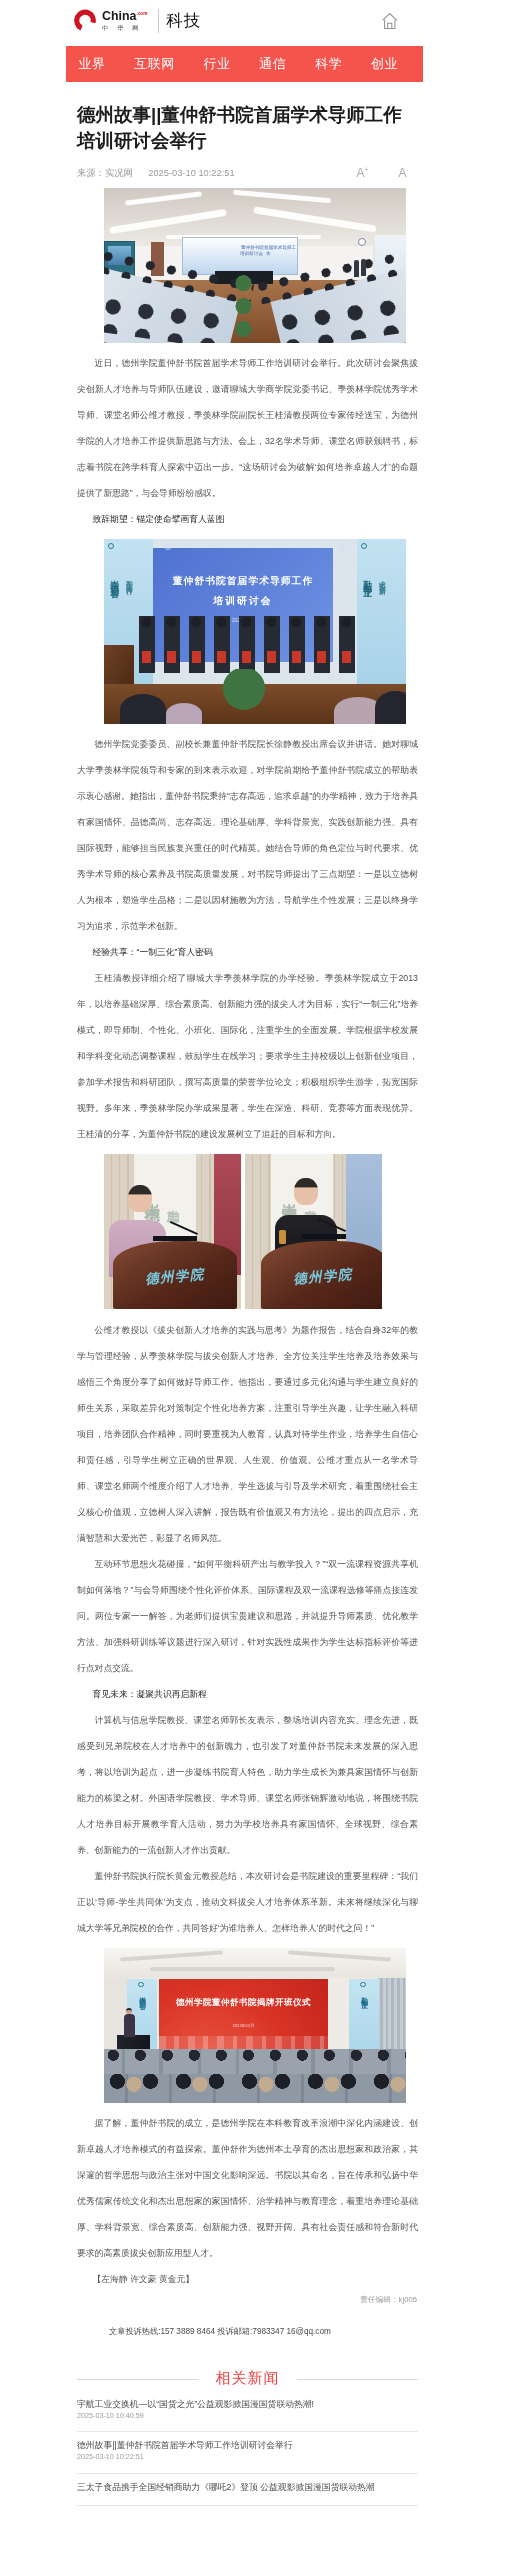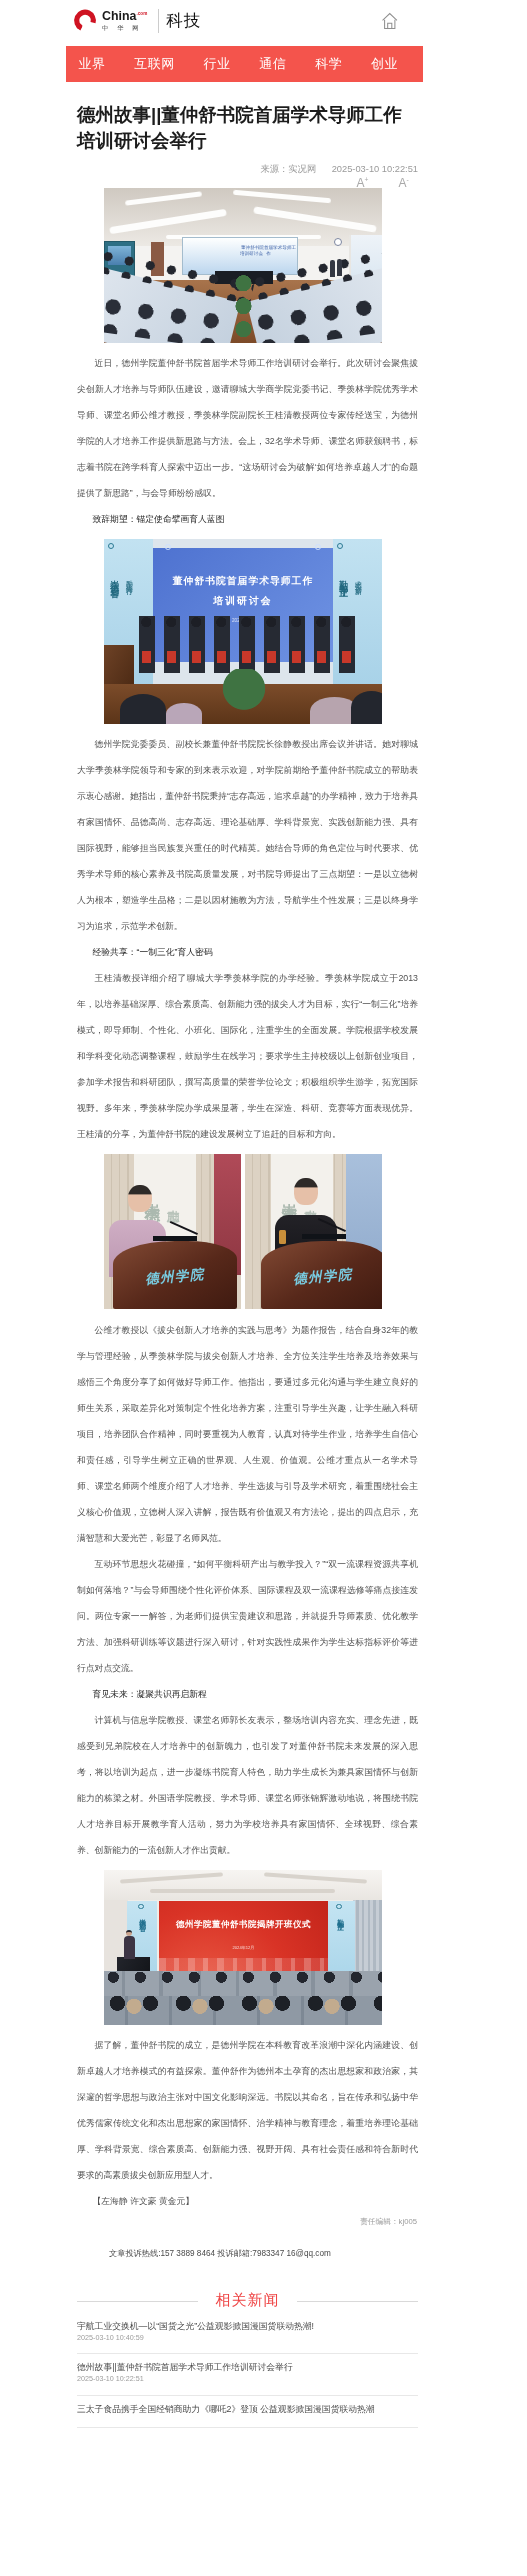"来源：实况网 2025-03-10 10:22:51" .meta-row { flex-direction: column -> none }
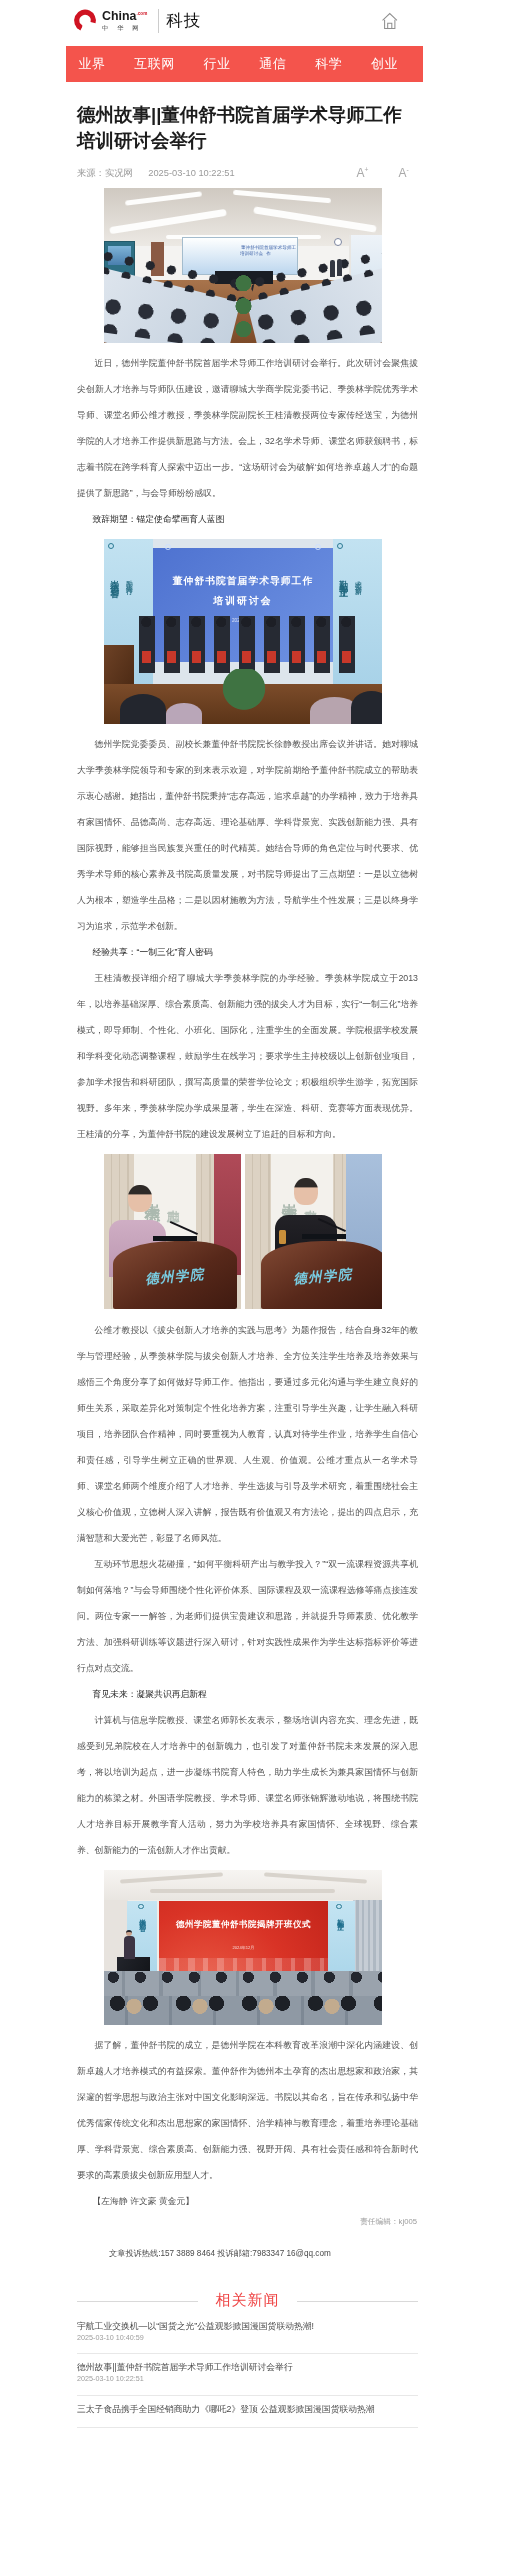"董仲舒书院首届学术导师工作" .fig { width: 278px -> 302px }
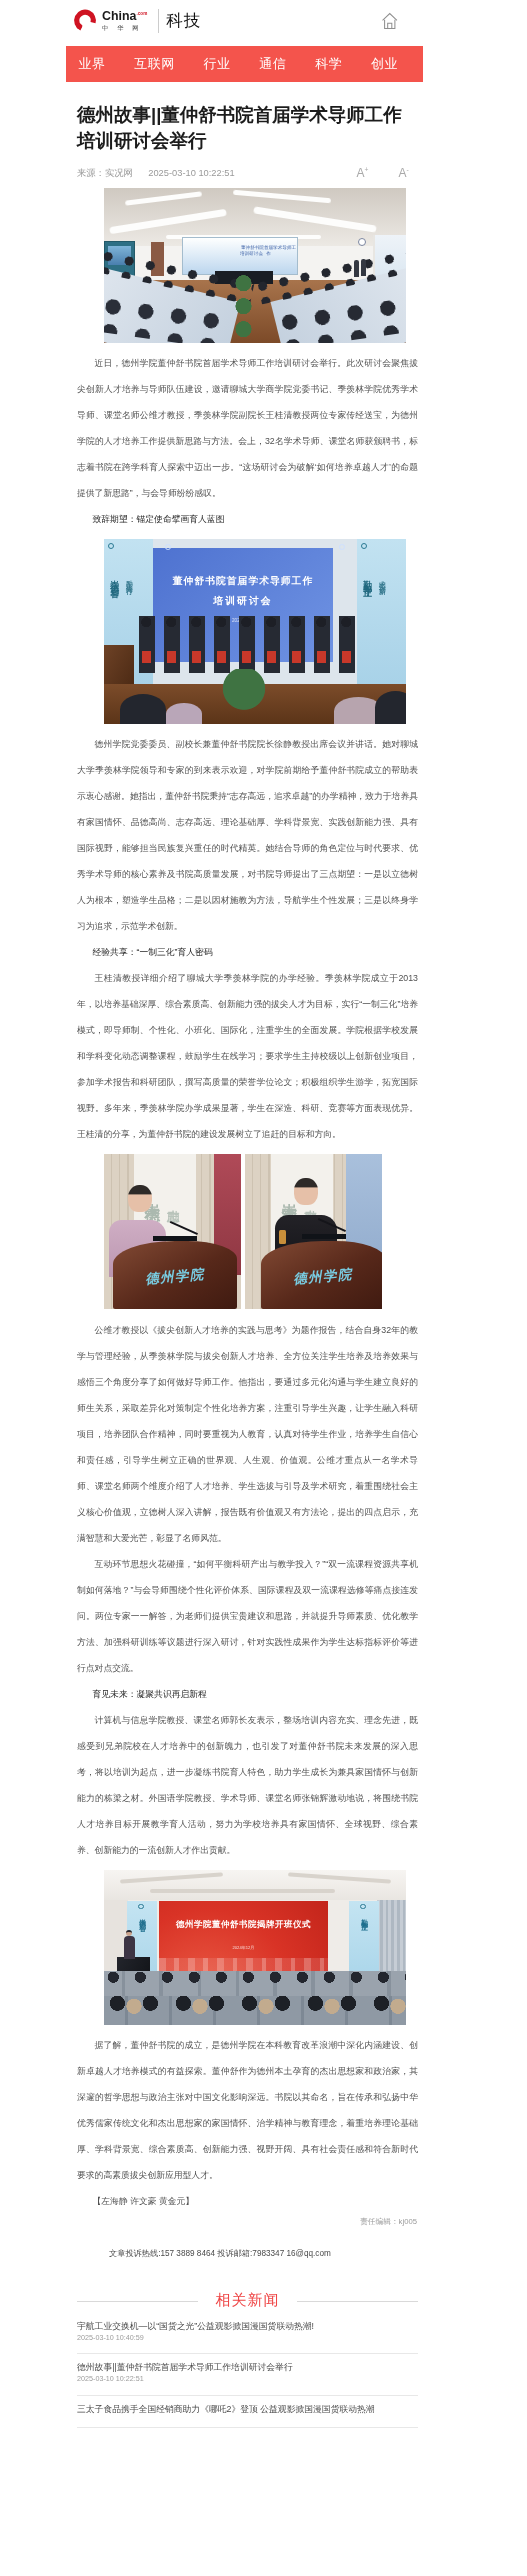"董仲舒书院执行院长黄金元教授总结，本次研讨会是书院建设的重要里程碑：“我们正以‘" p.body { html: none -> <p>董仲舒书院执行院长黄金元教授总结，本次研讨会是书院建设的重要里程碑：“我们正以‘导师-学生共同体’为支点，推动文科拔尖人才培养体系革新。未来将继续深化与聊城大学等兄弟院校的合作，共同答好‘为谁培养人、怎样培养人’的时代之问！”</p> }
